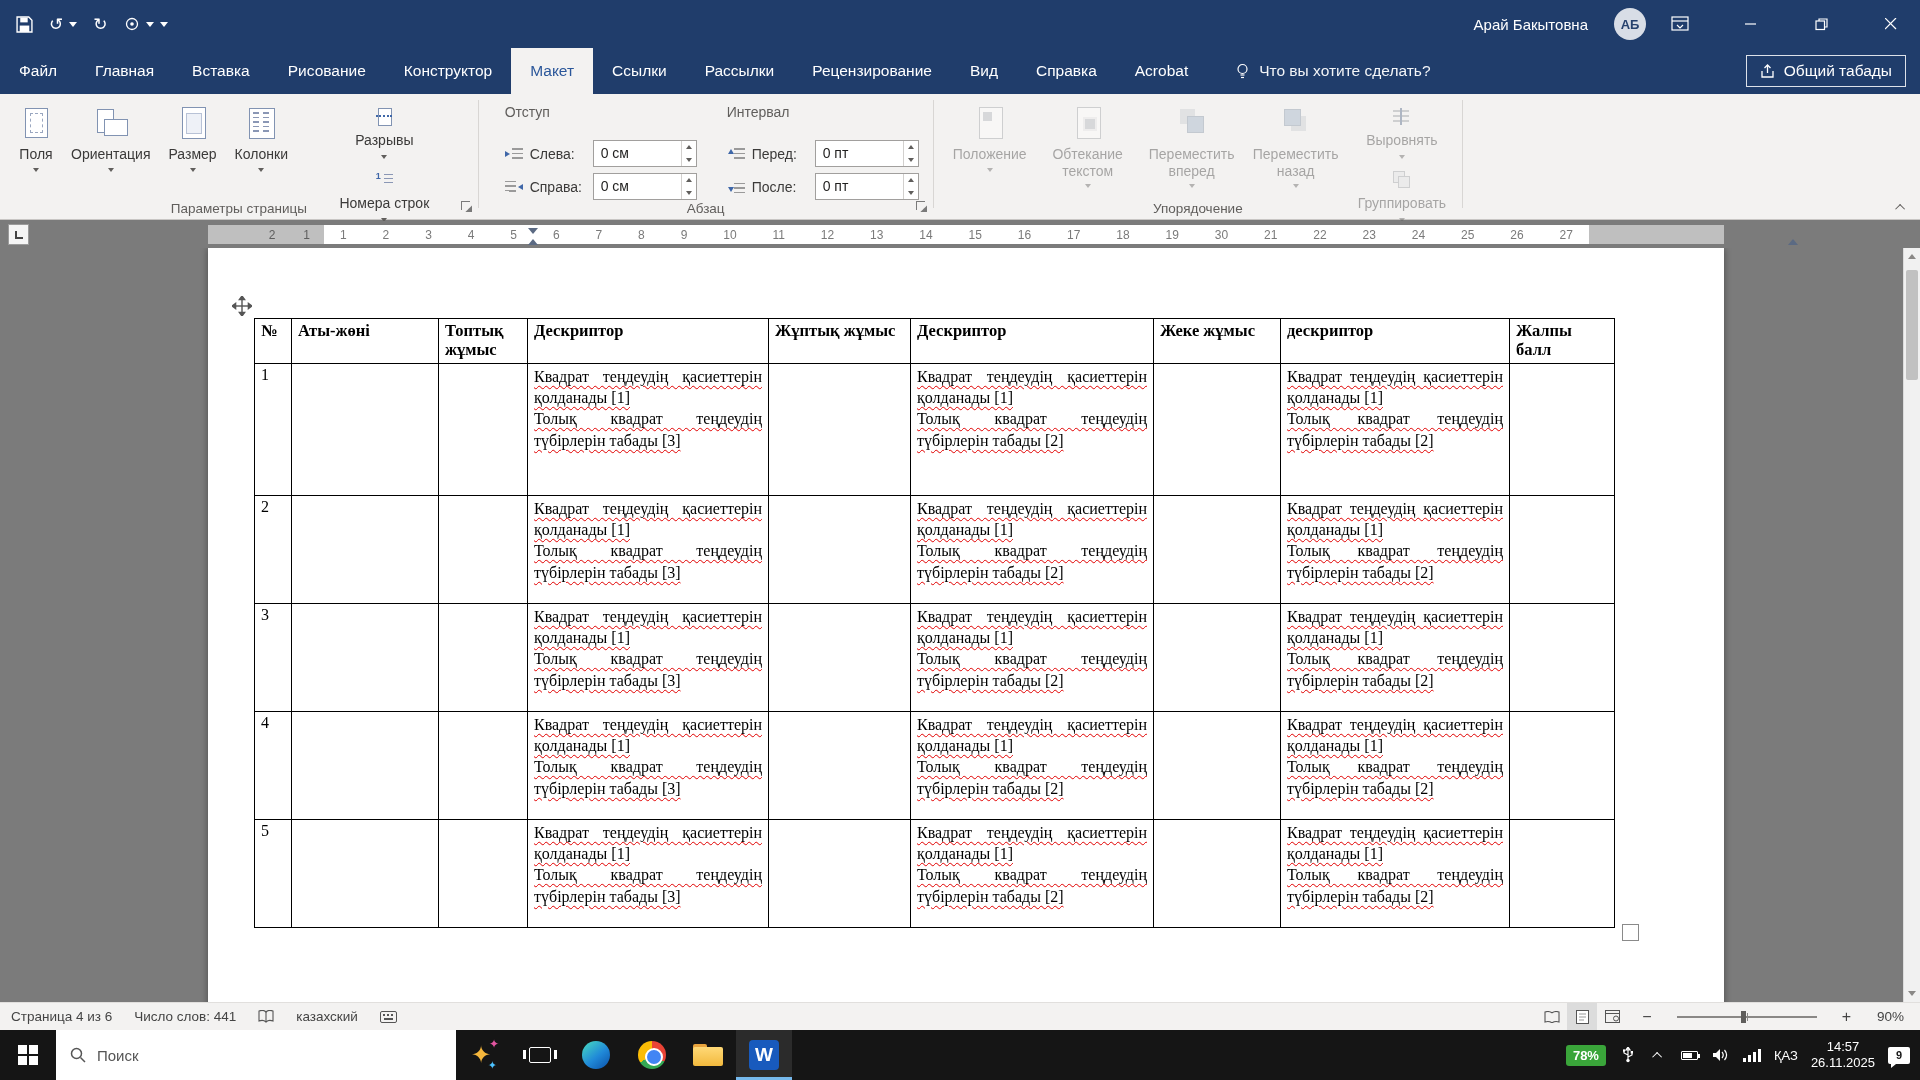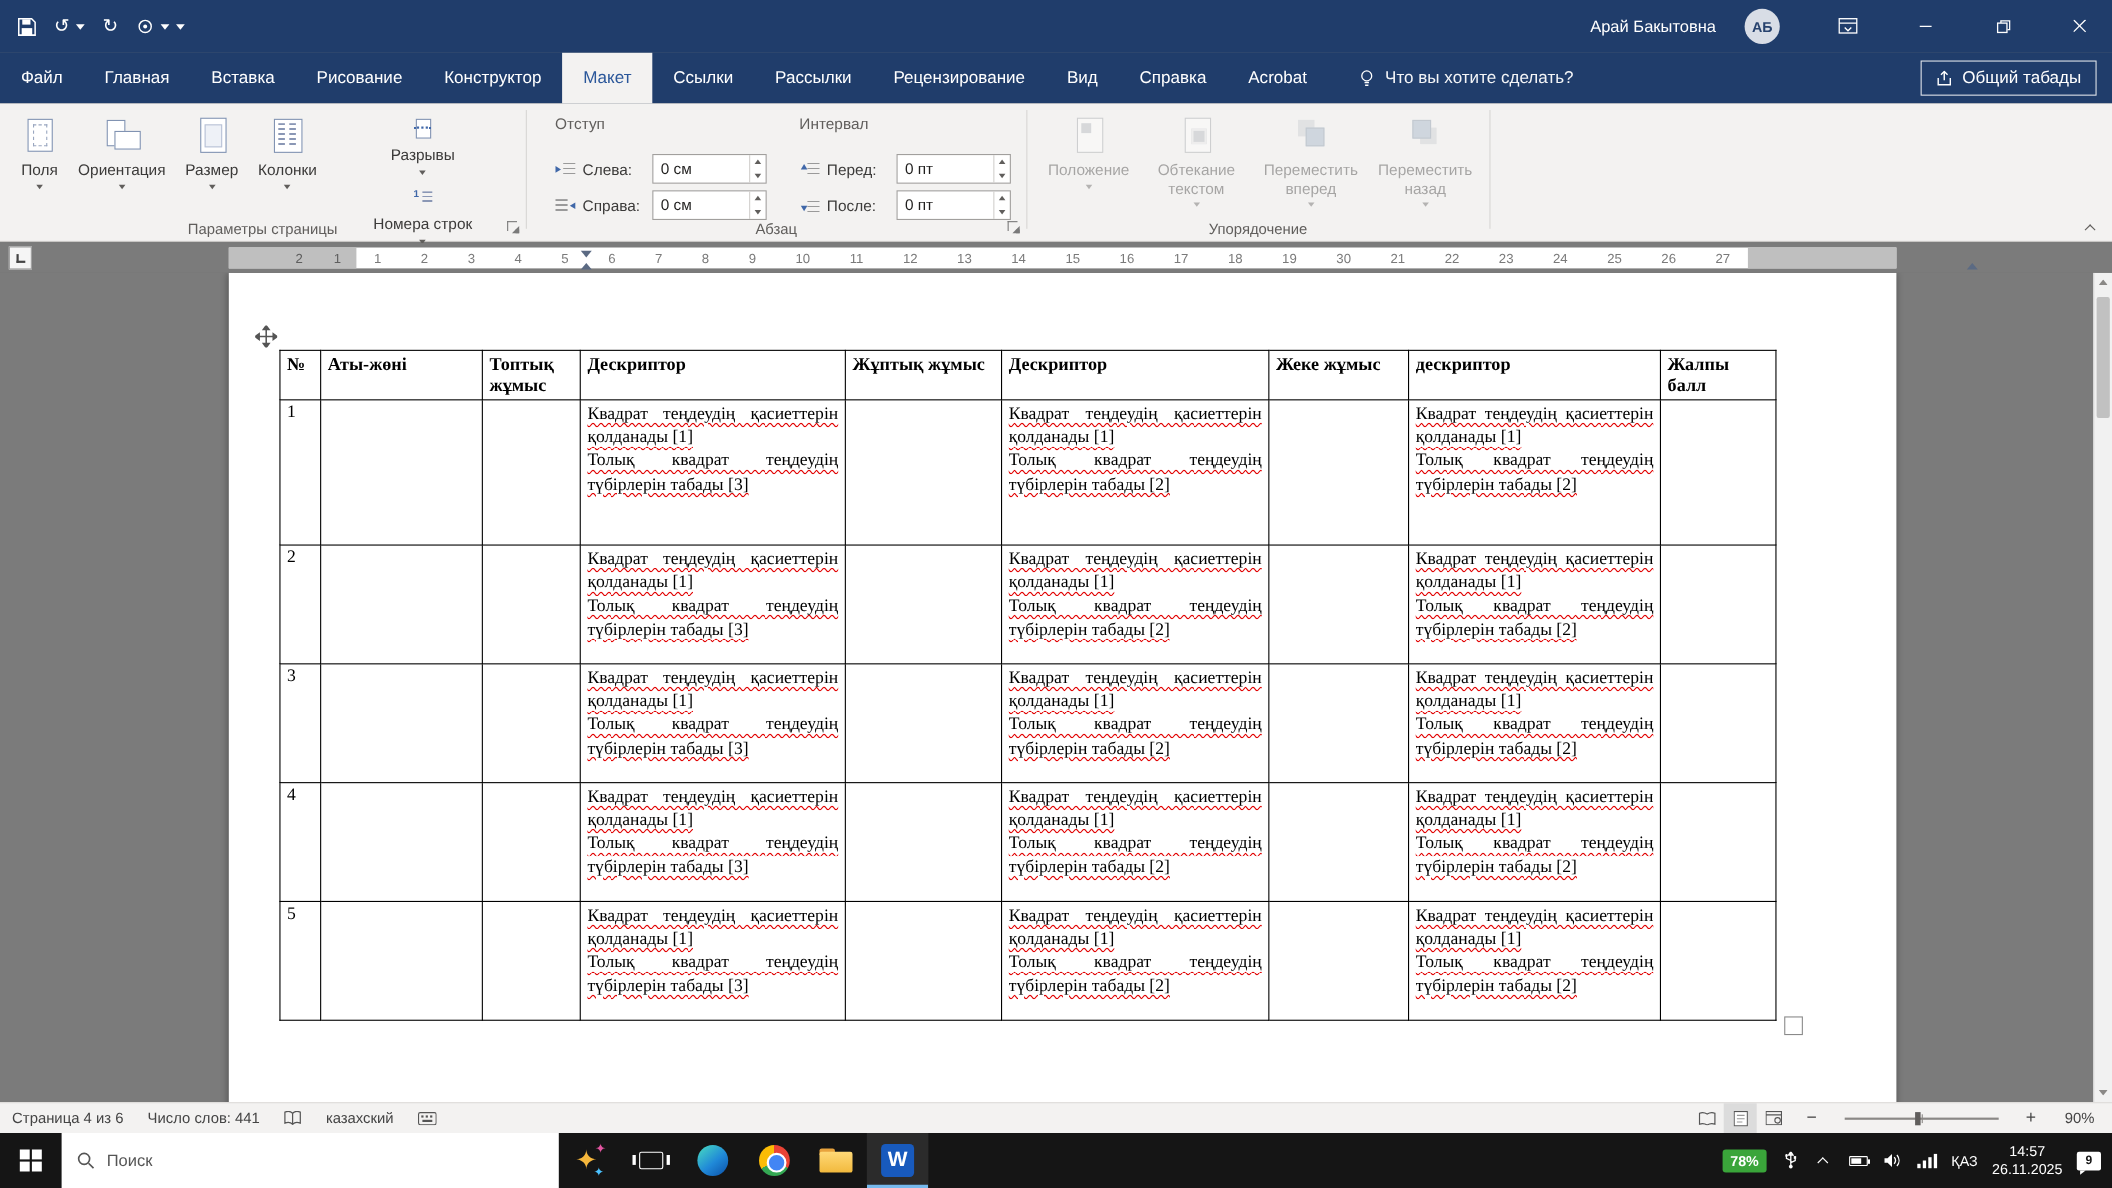"АБ" .avatar { margin-right: 30px -> 2px }
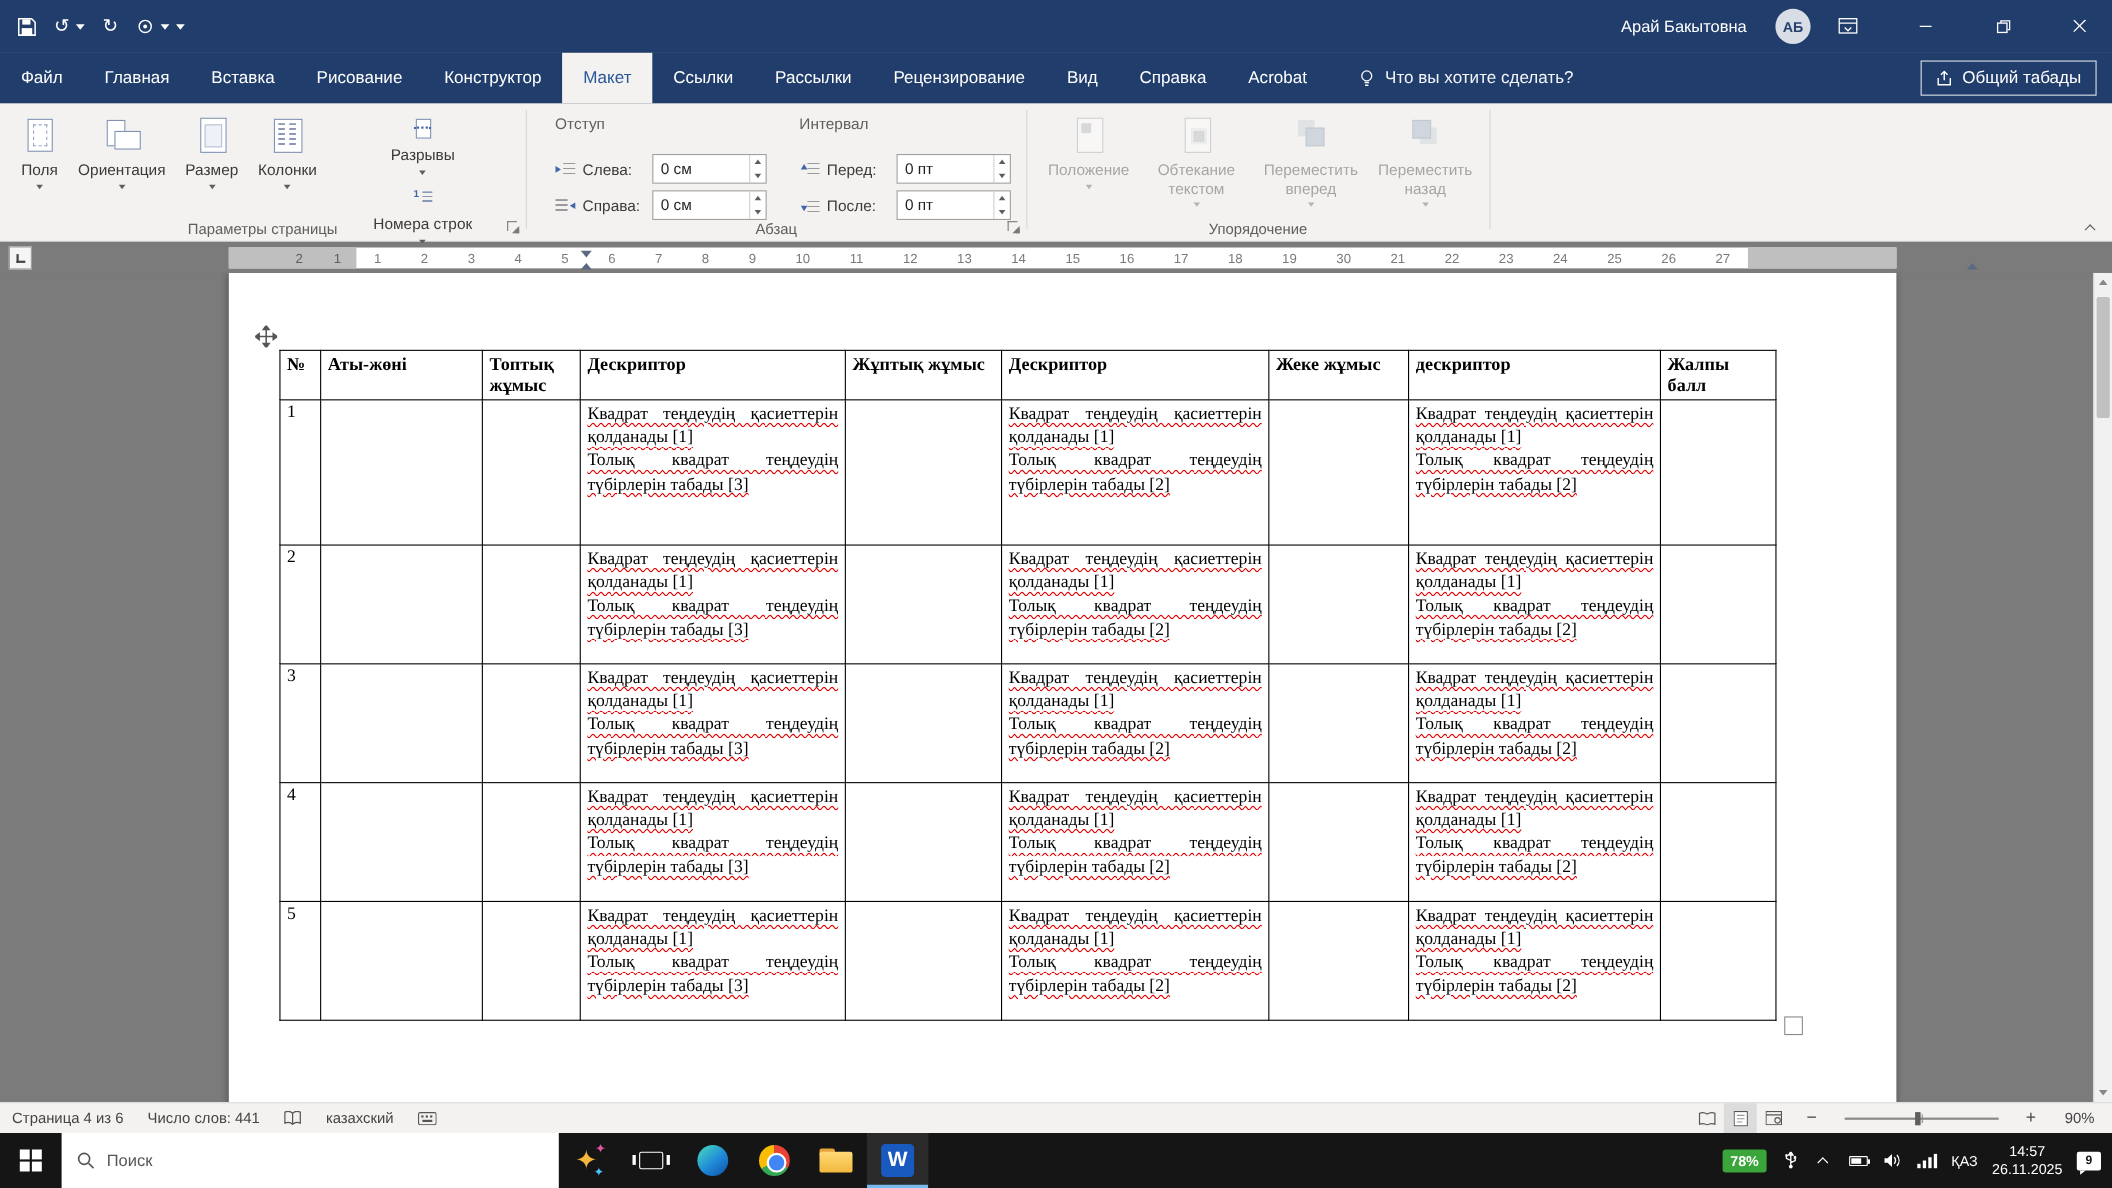"Выровнять" div.smallcol { html: none -> <div> <div> <span></span> <span>Выровнять</span> <span></span> </div> <div> <span></span> <span>Группировать</span> <span></span> </div> <div> <span></span> <span>Повернуть</span> <span></span> </div> </div> }
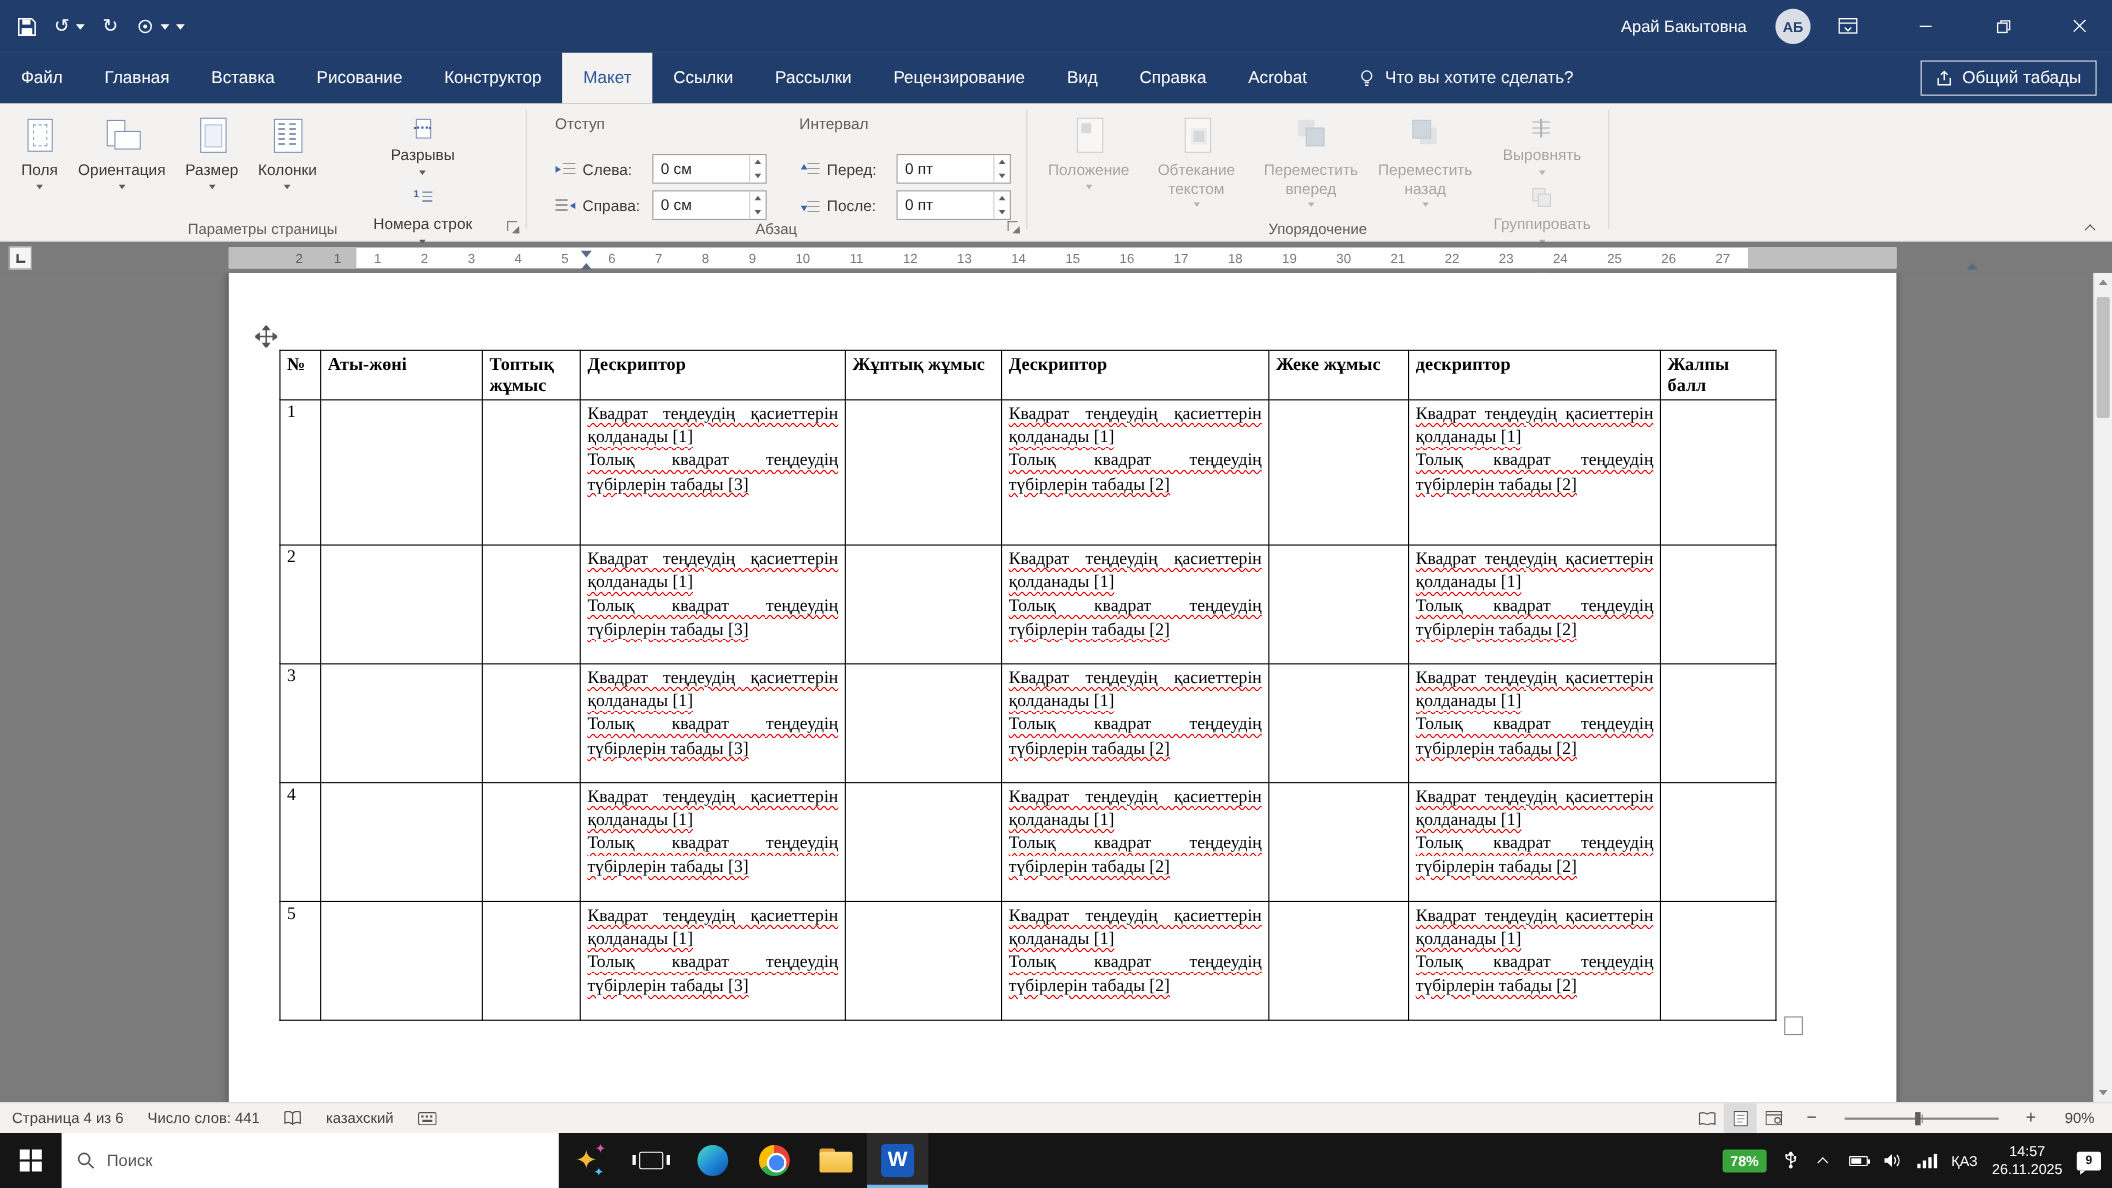"Поиск" .tsearch { width: 452px -> 400px }
